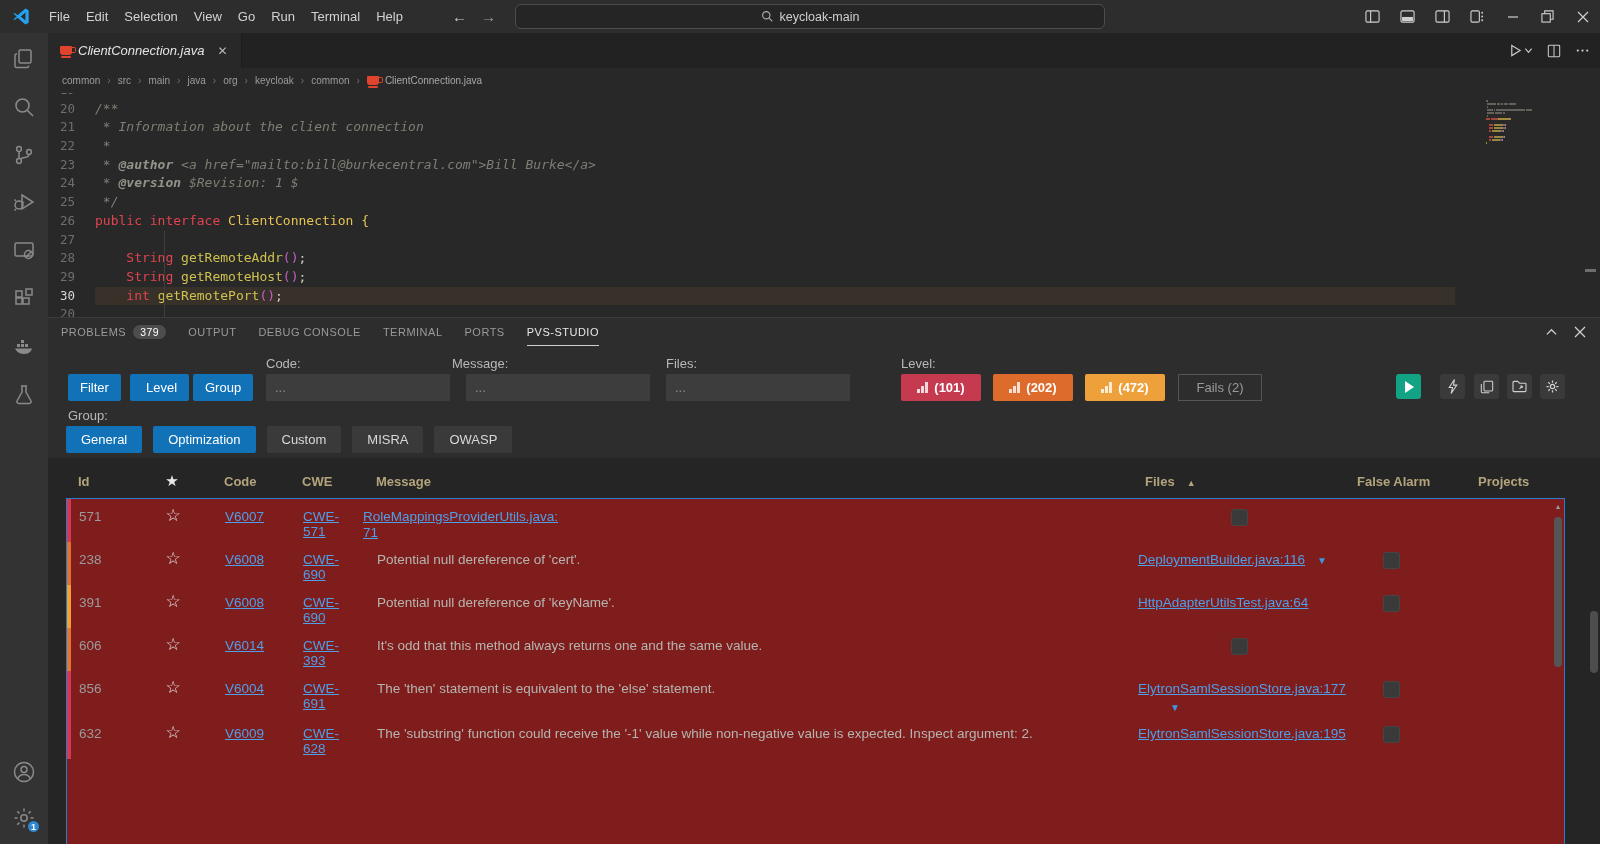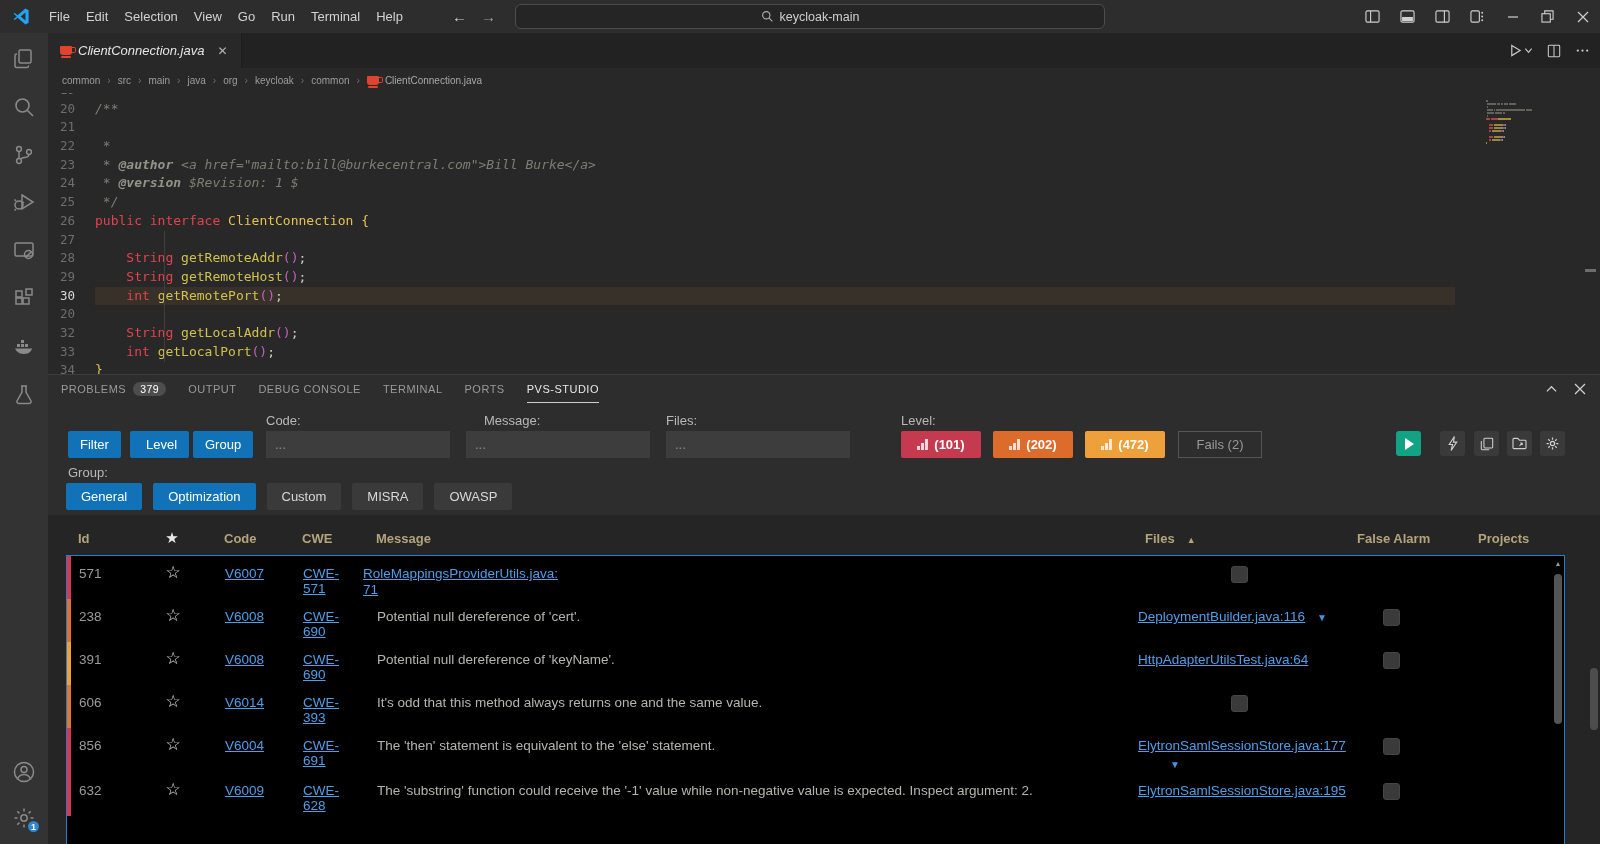"* Information about the client" span.ltext { html: none -> <span><span> * Information about the client connection</span></span> }
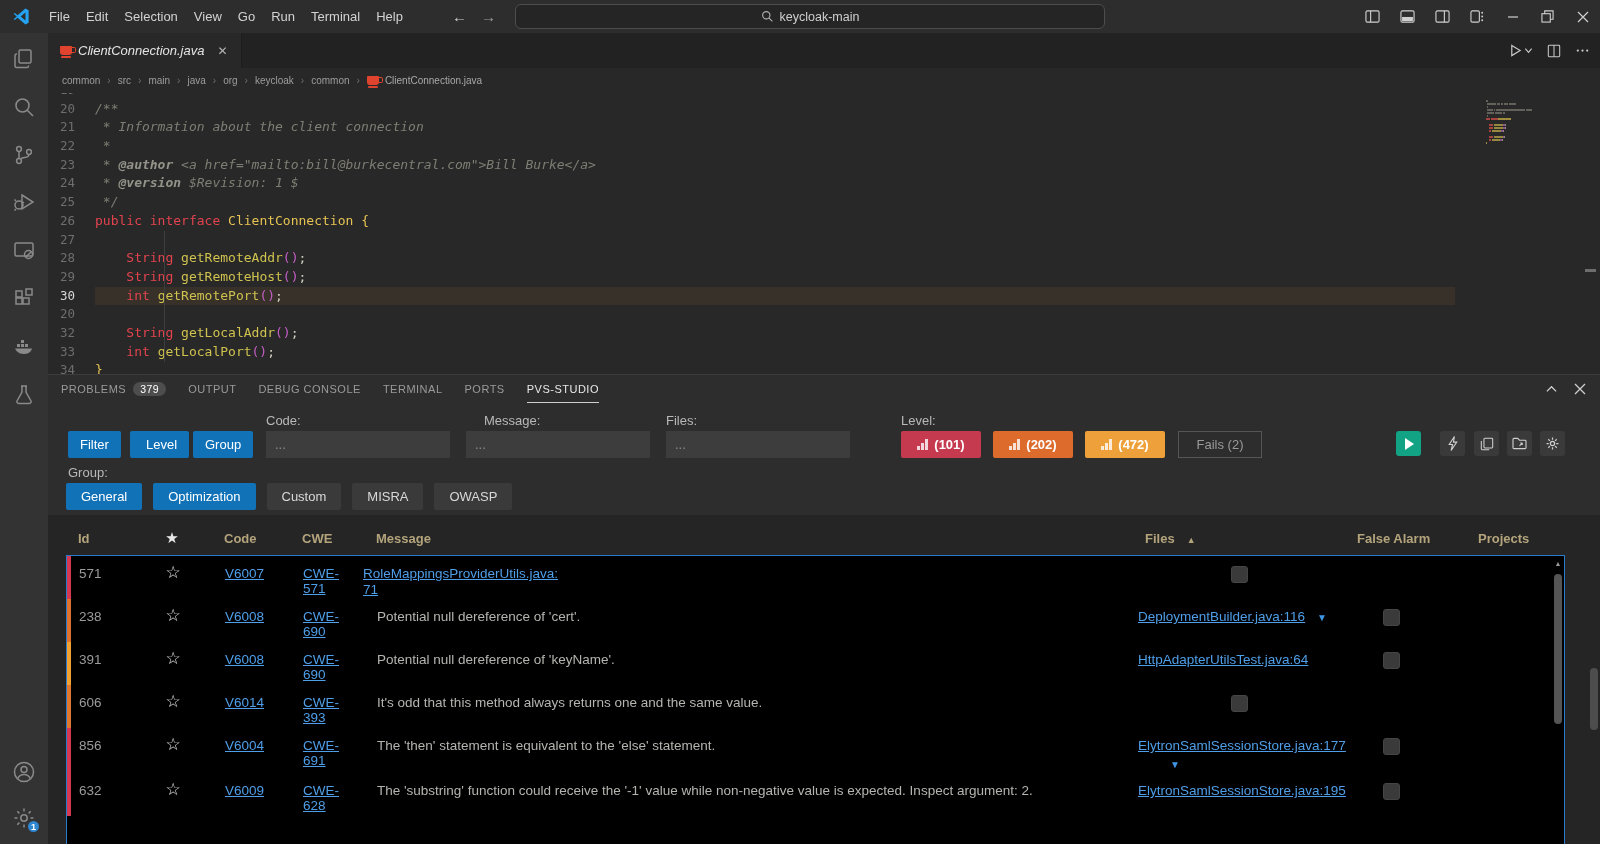"PROBLEMS" .panel { height: 470px -> 527px }
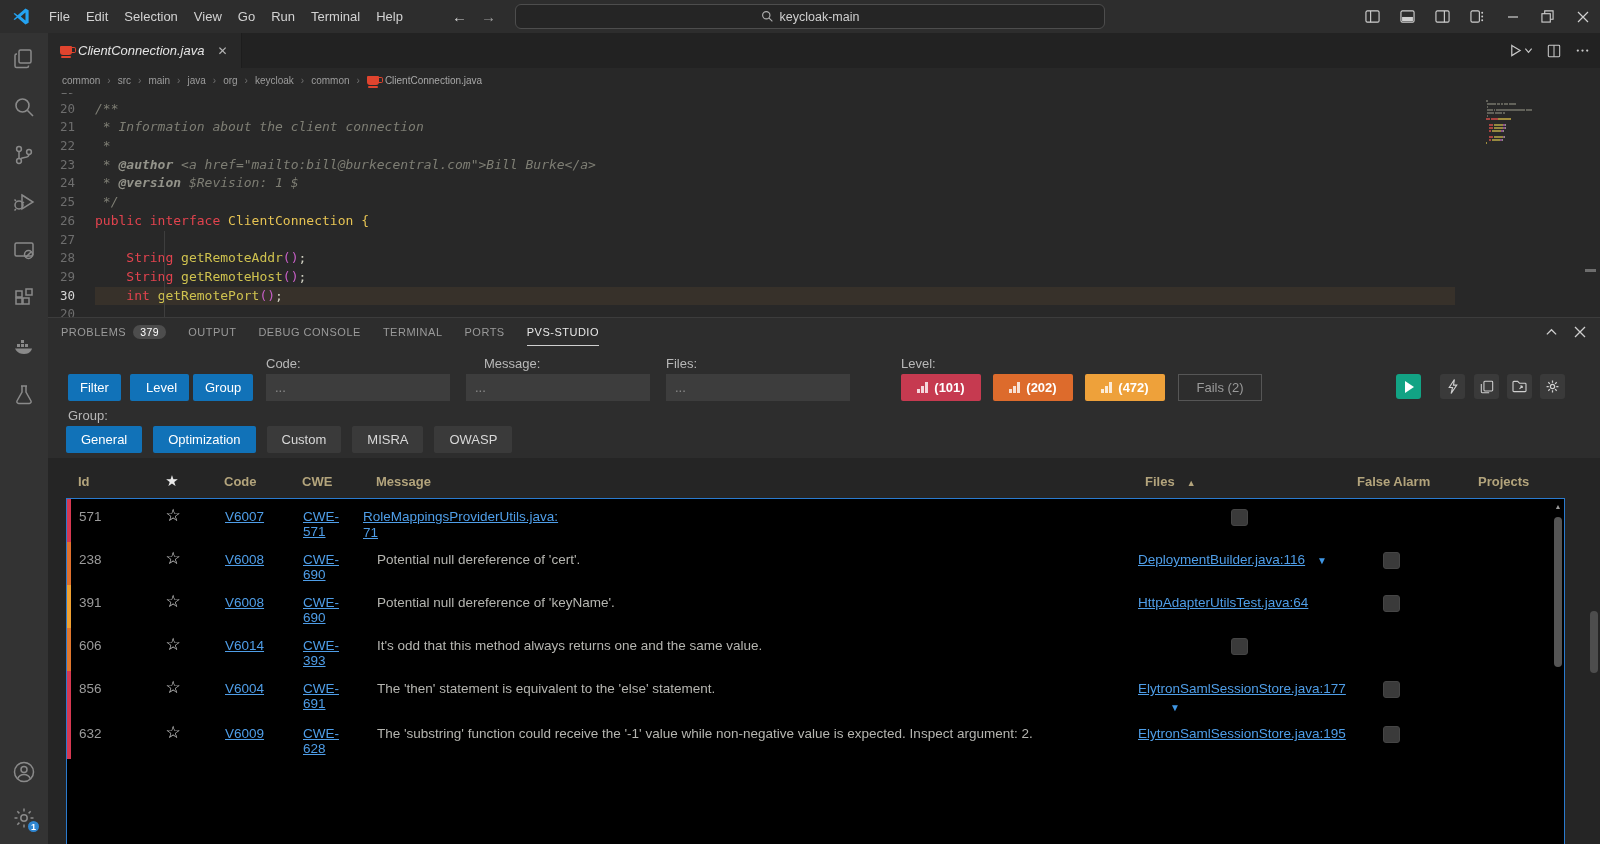"Message:" div.field-label { left: 436px -> 404px }
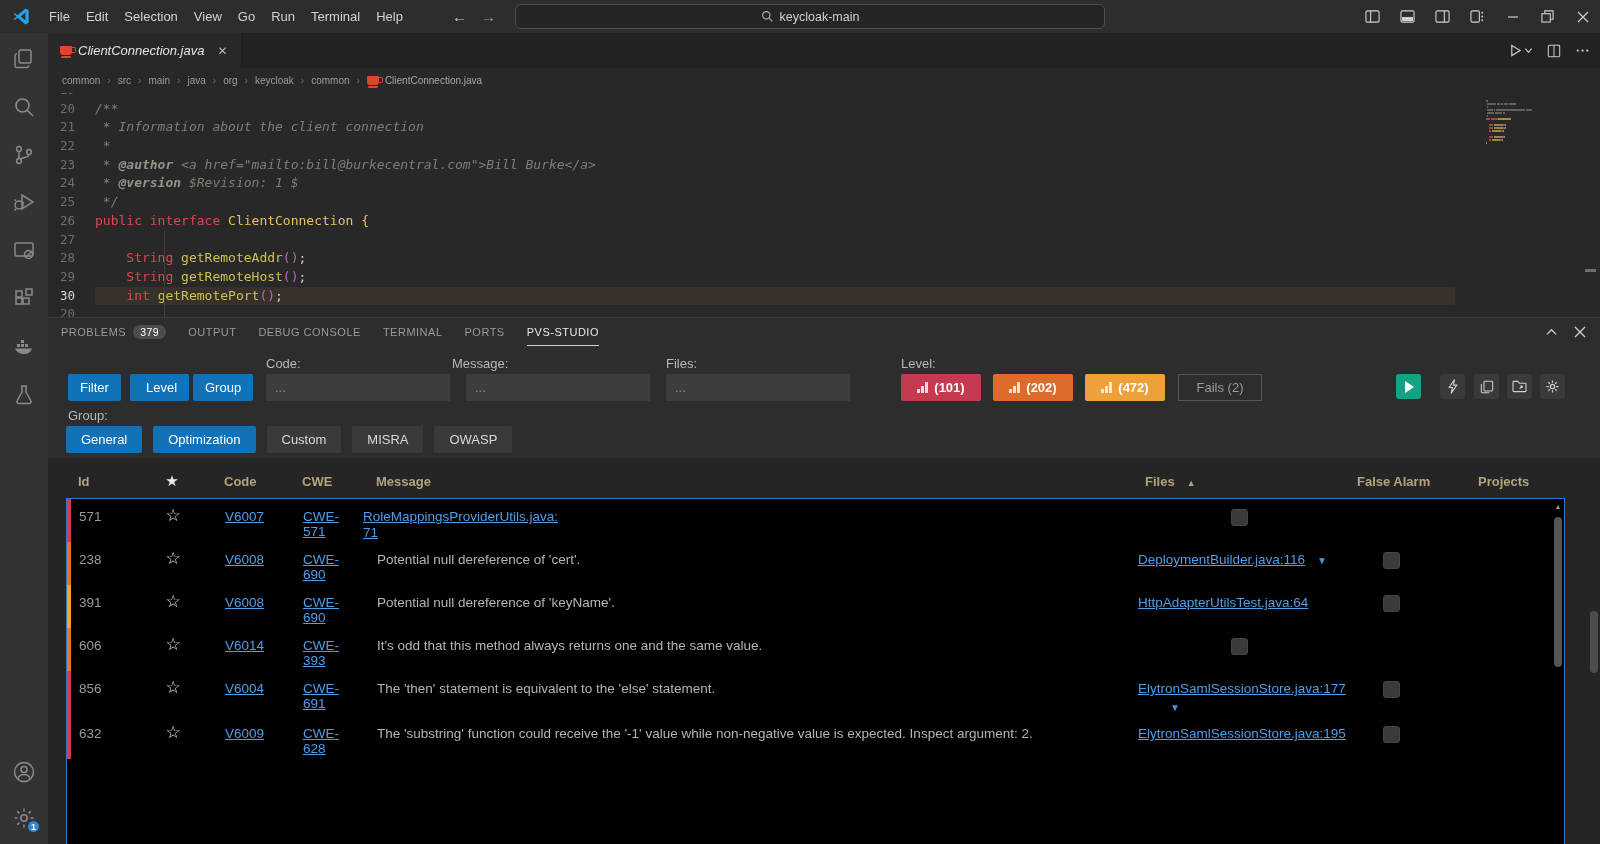"571" .tbl { background: #000000 -> #7f1d1d }
